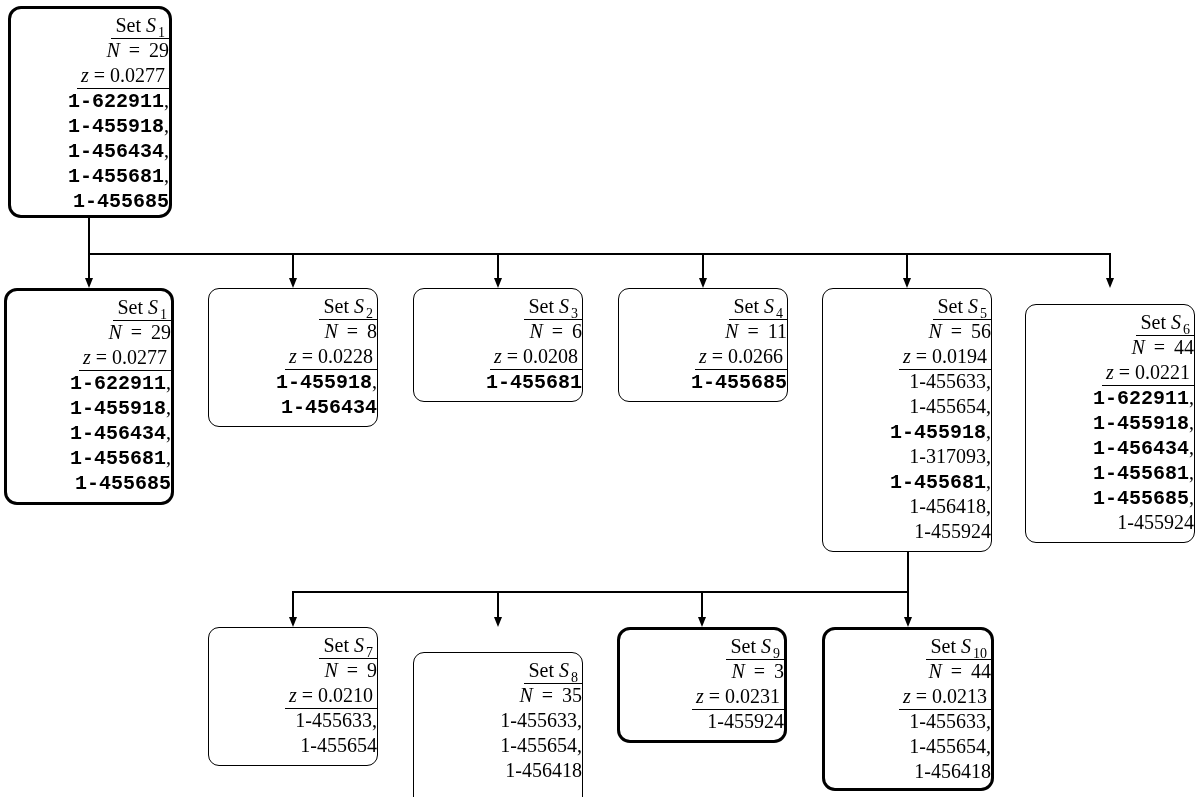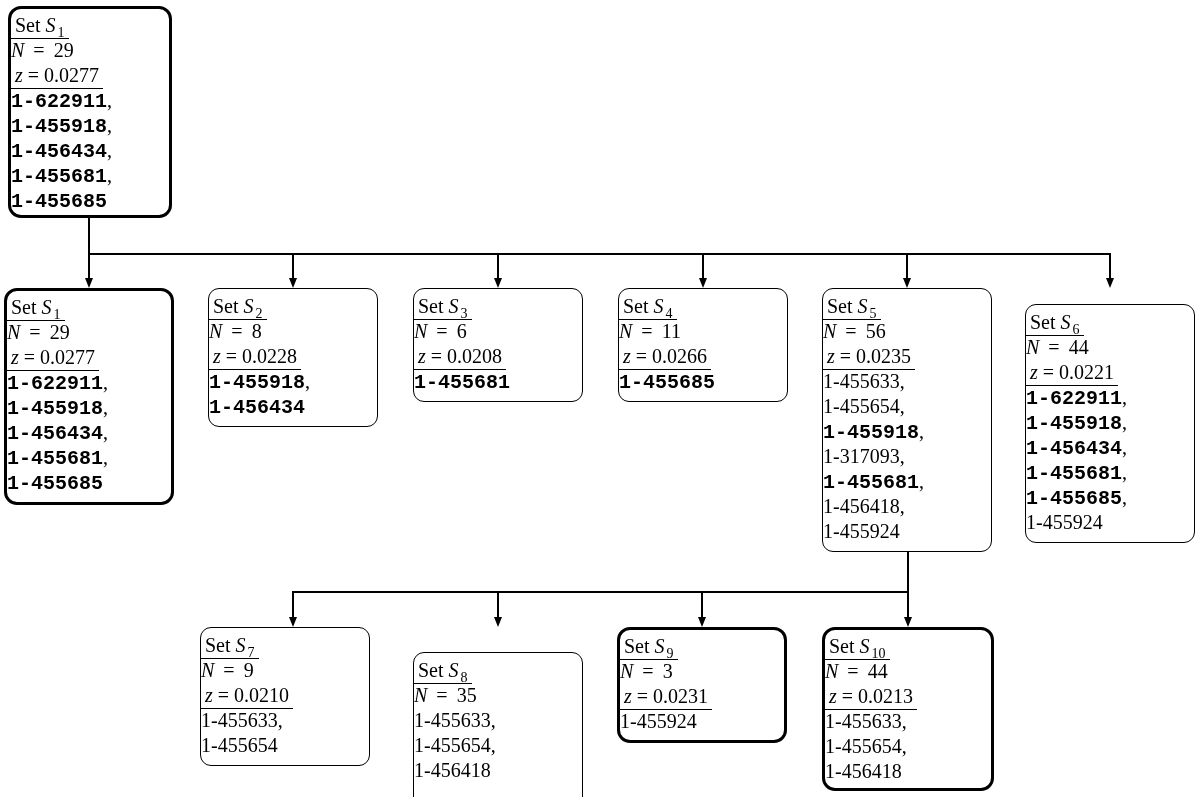"Set S 1" .node { text-align: left -> right }
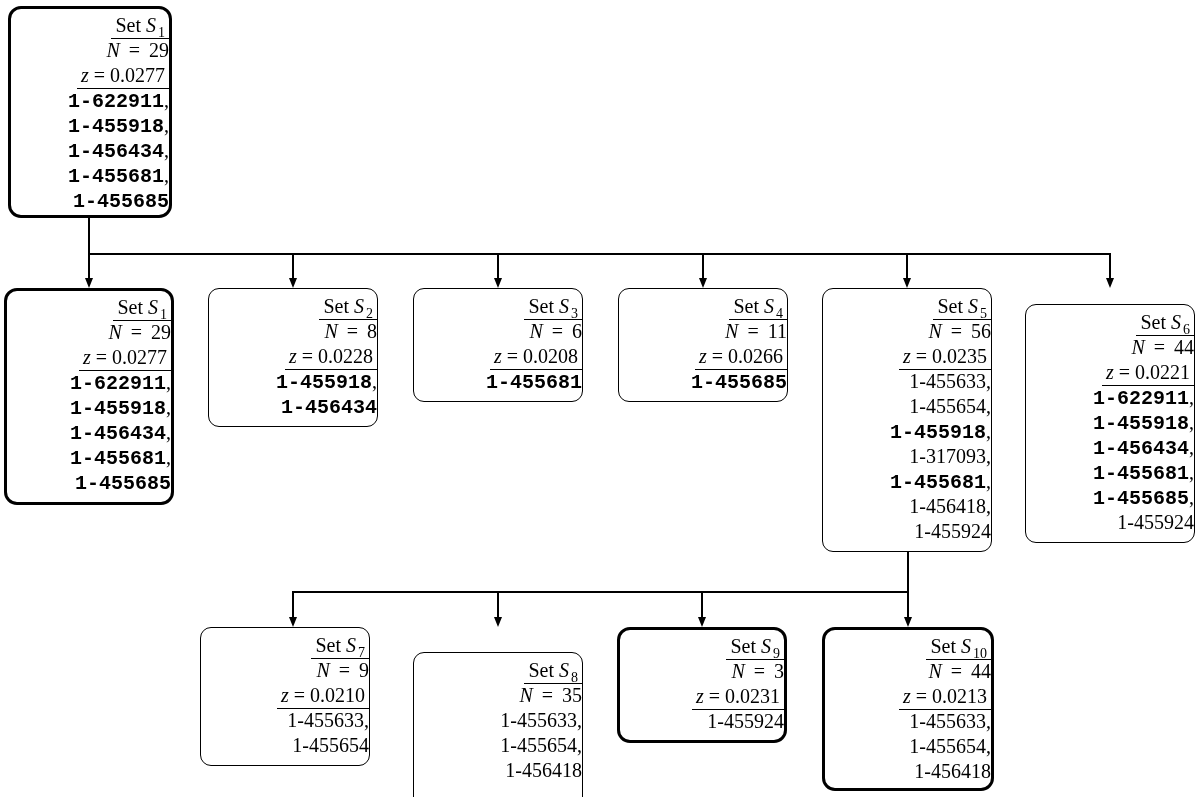"0.0235" span { text: 0.0235 -> 0.0194 }
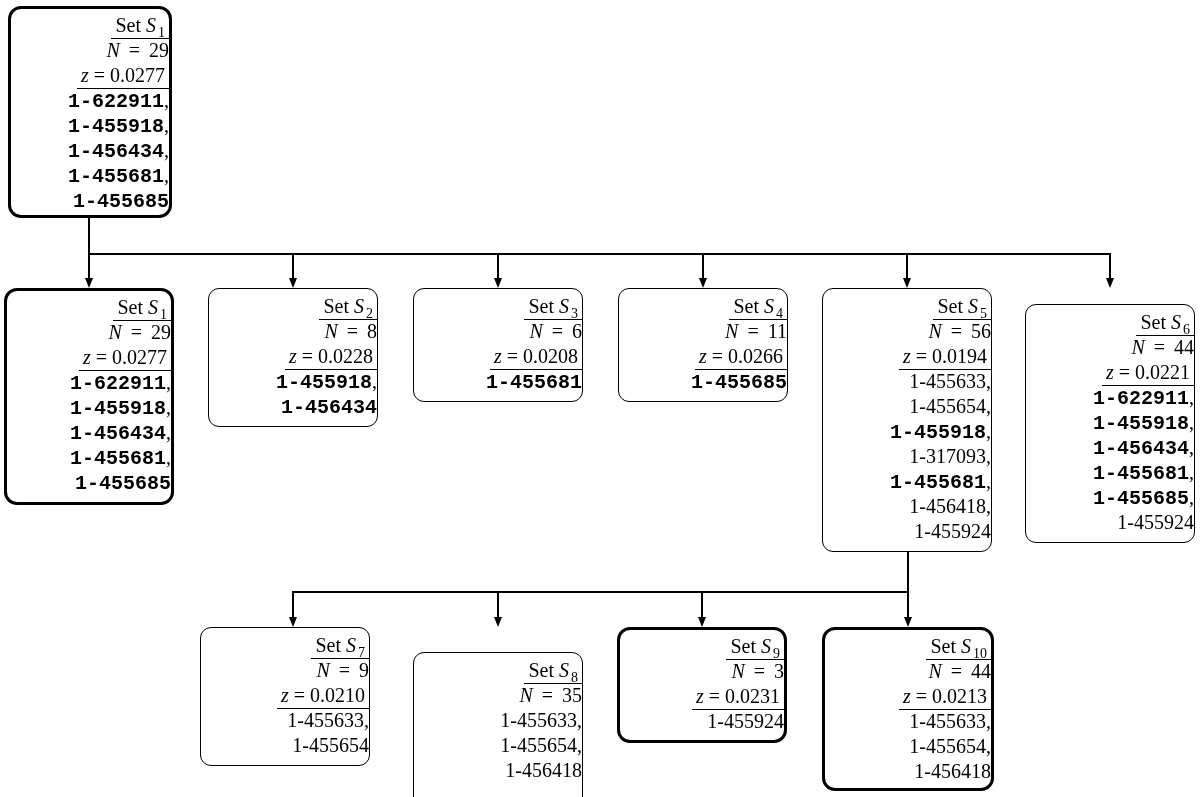"Set S 7" div.node { left: 200px -> 208px }
